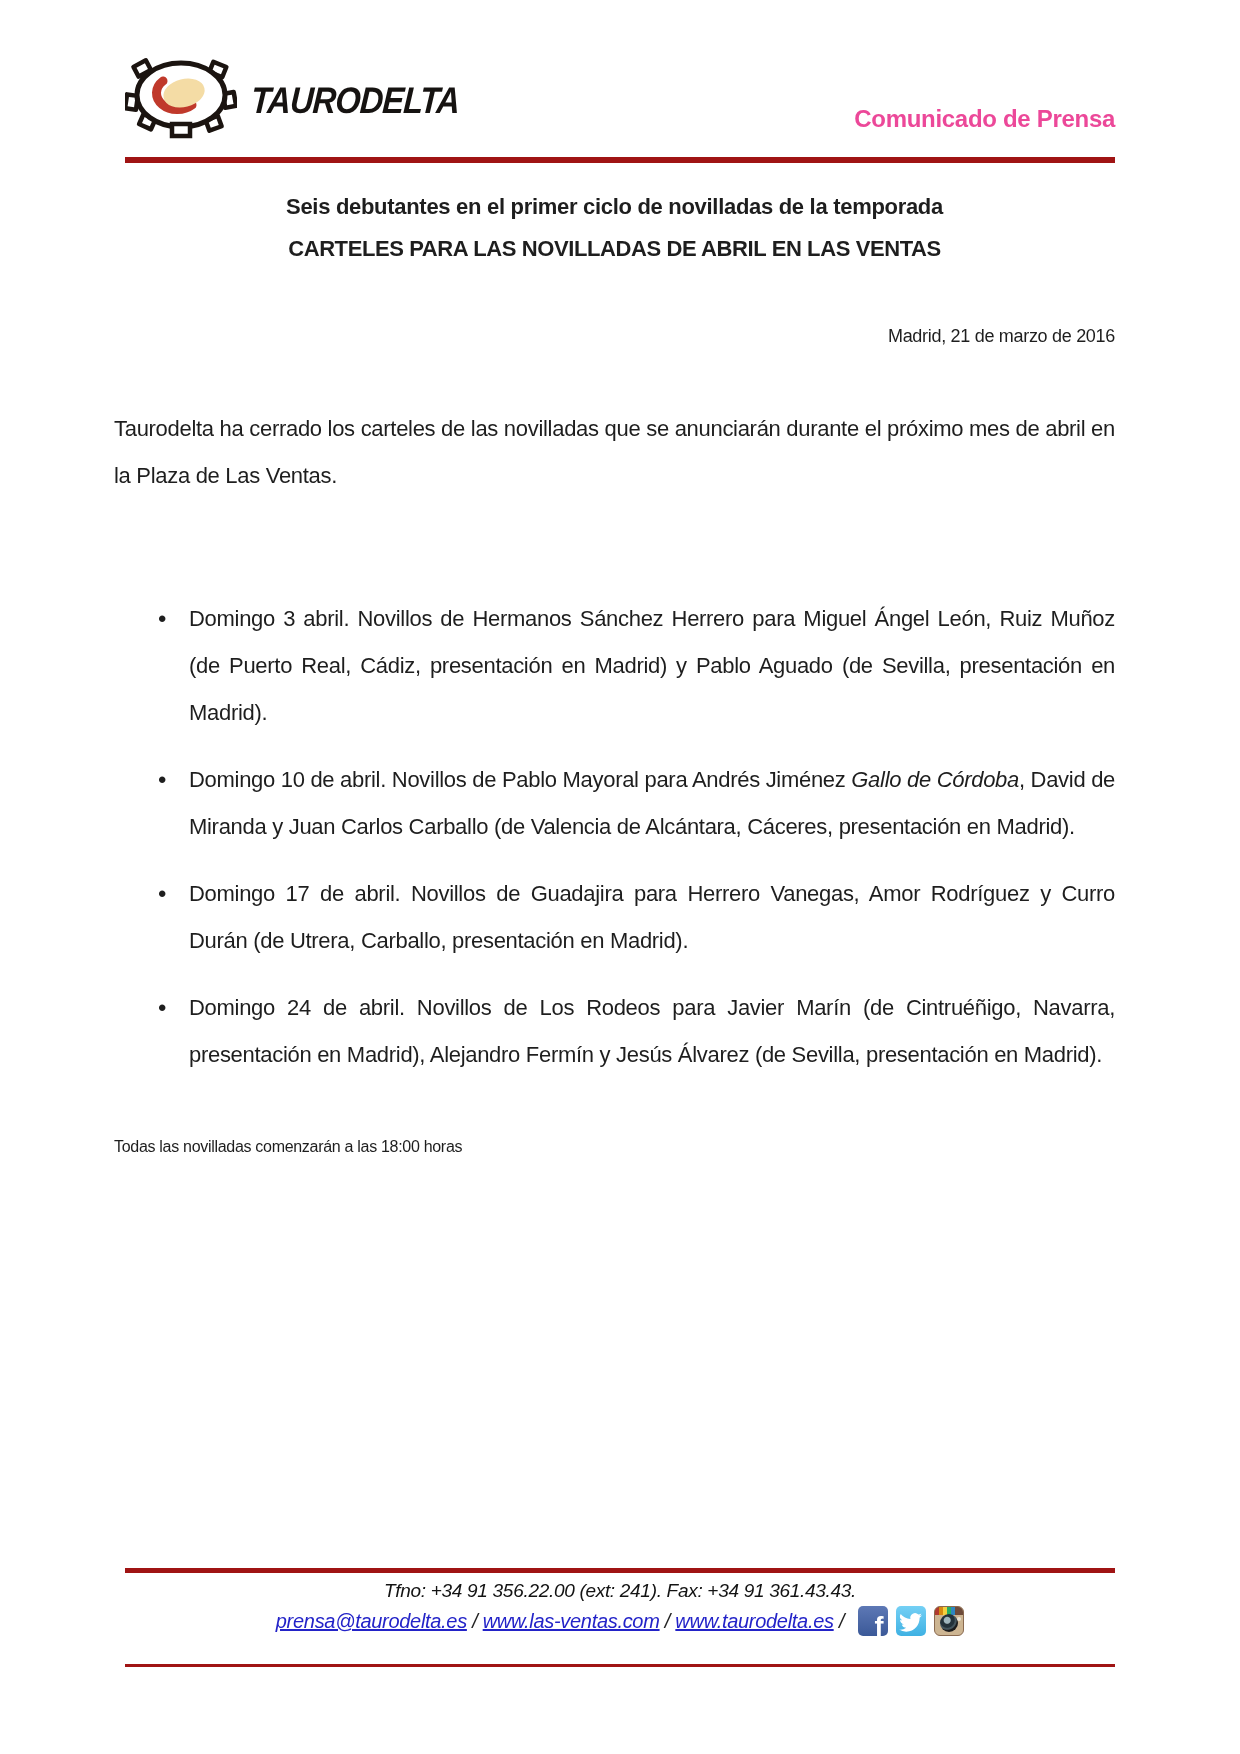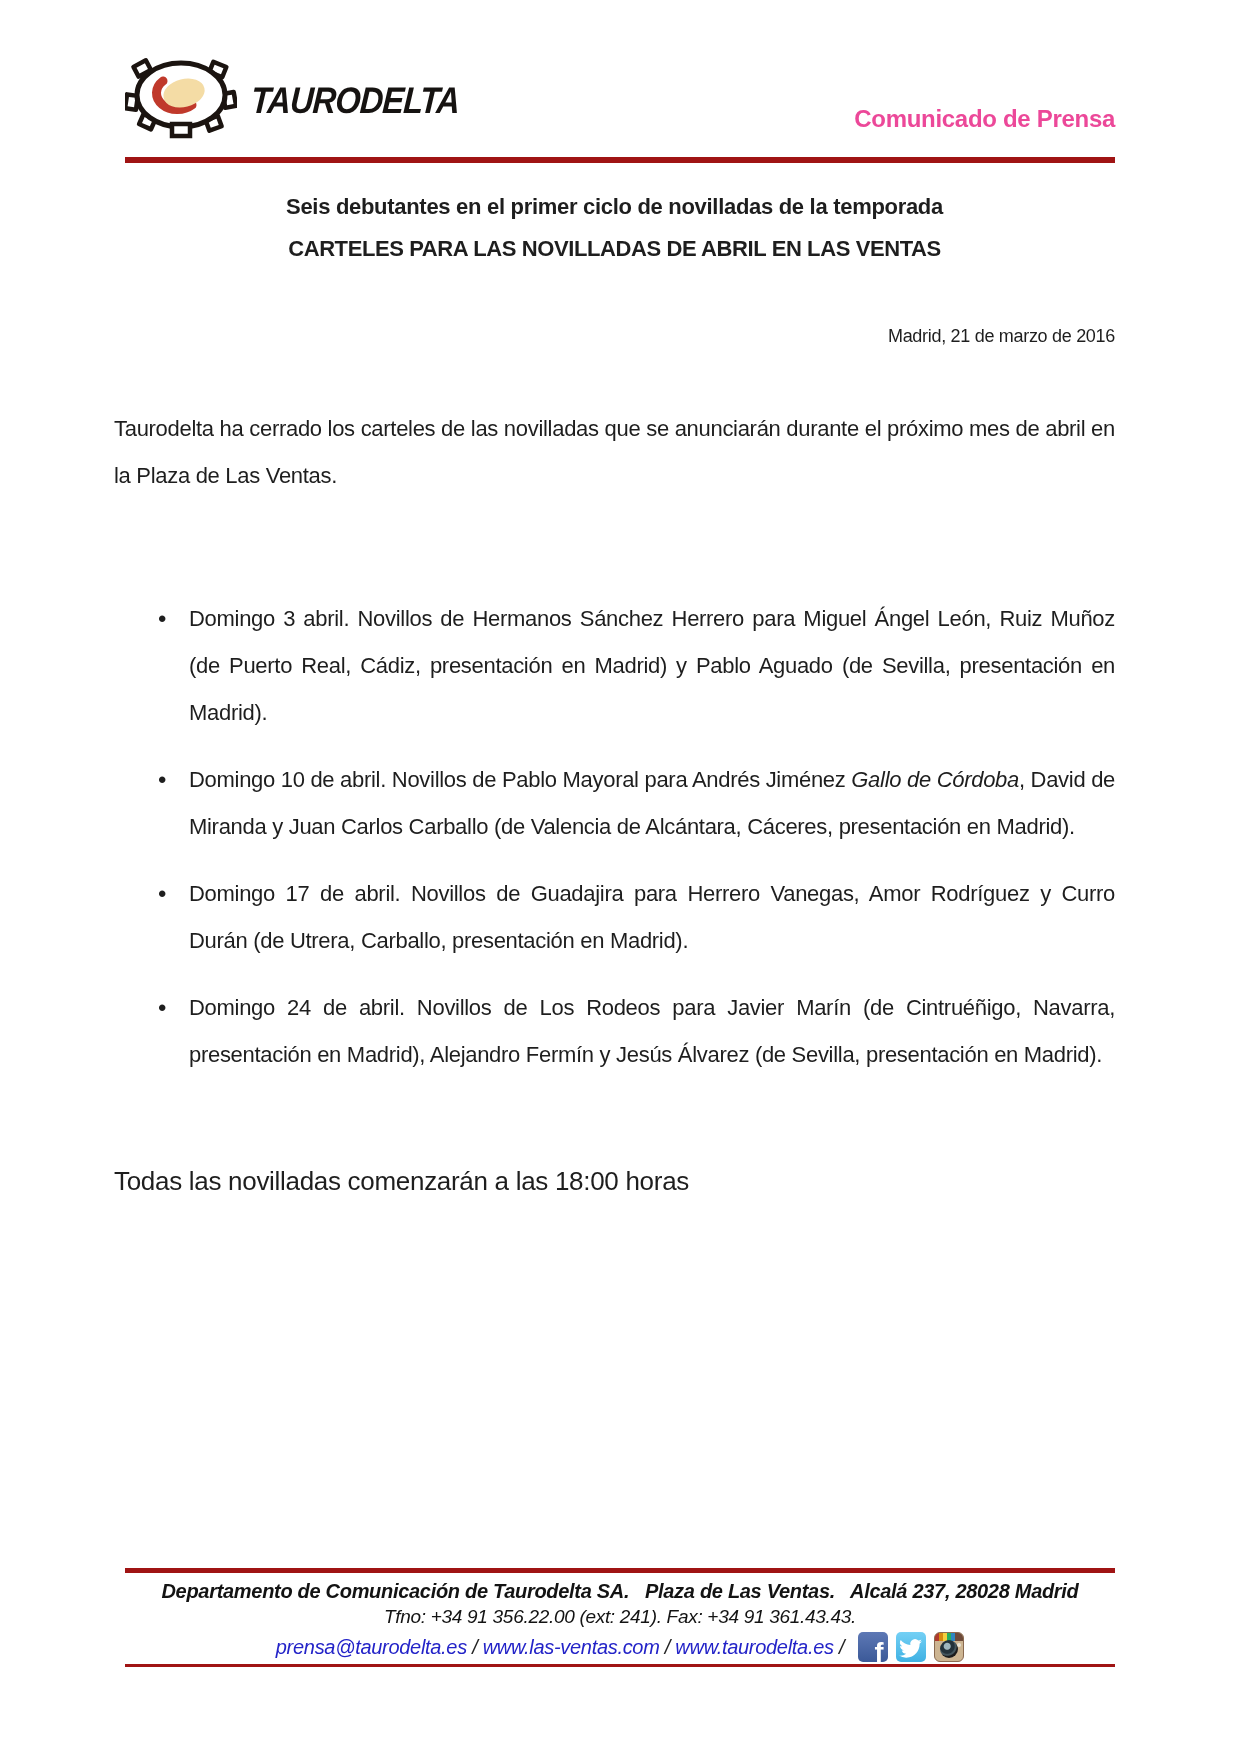"Todas las novilladas comenzarán a" .closing { font-size: 26px -> 16px; margin-top: 88px -> 60px }
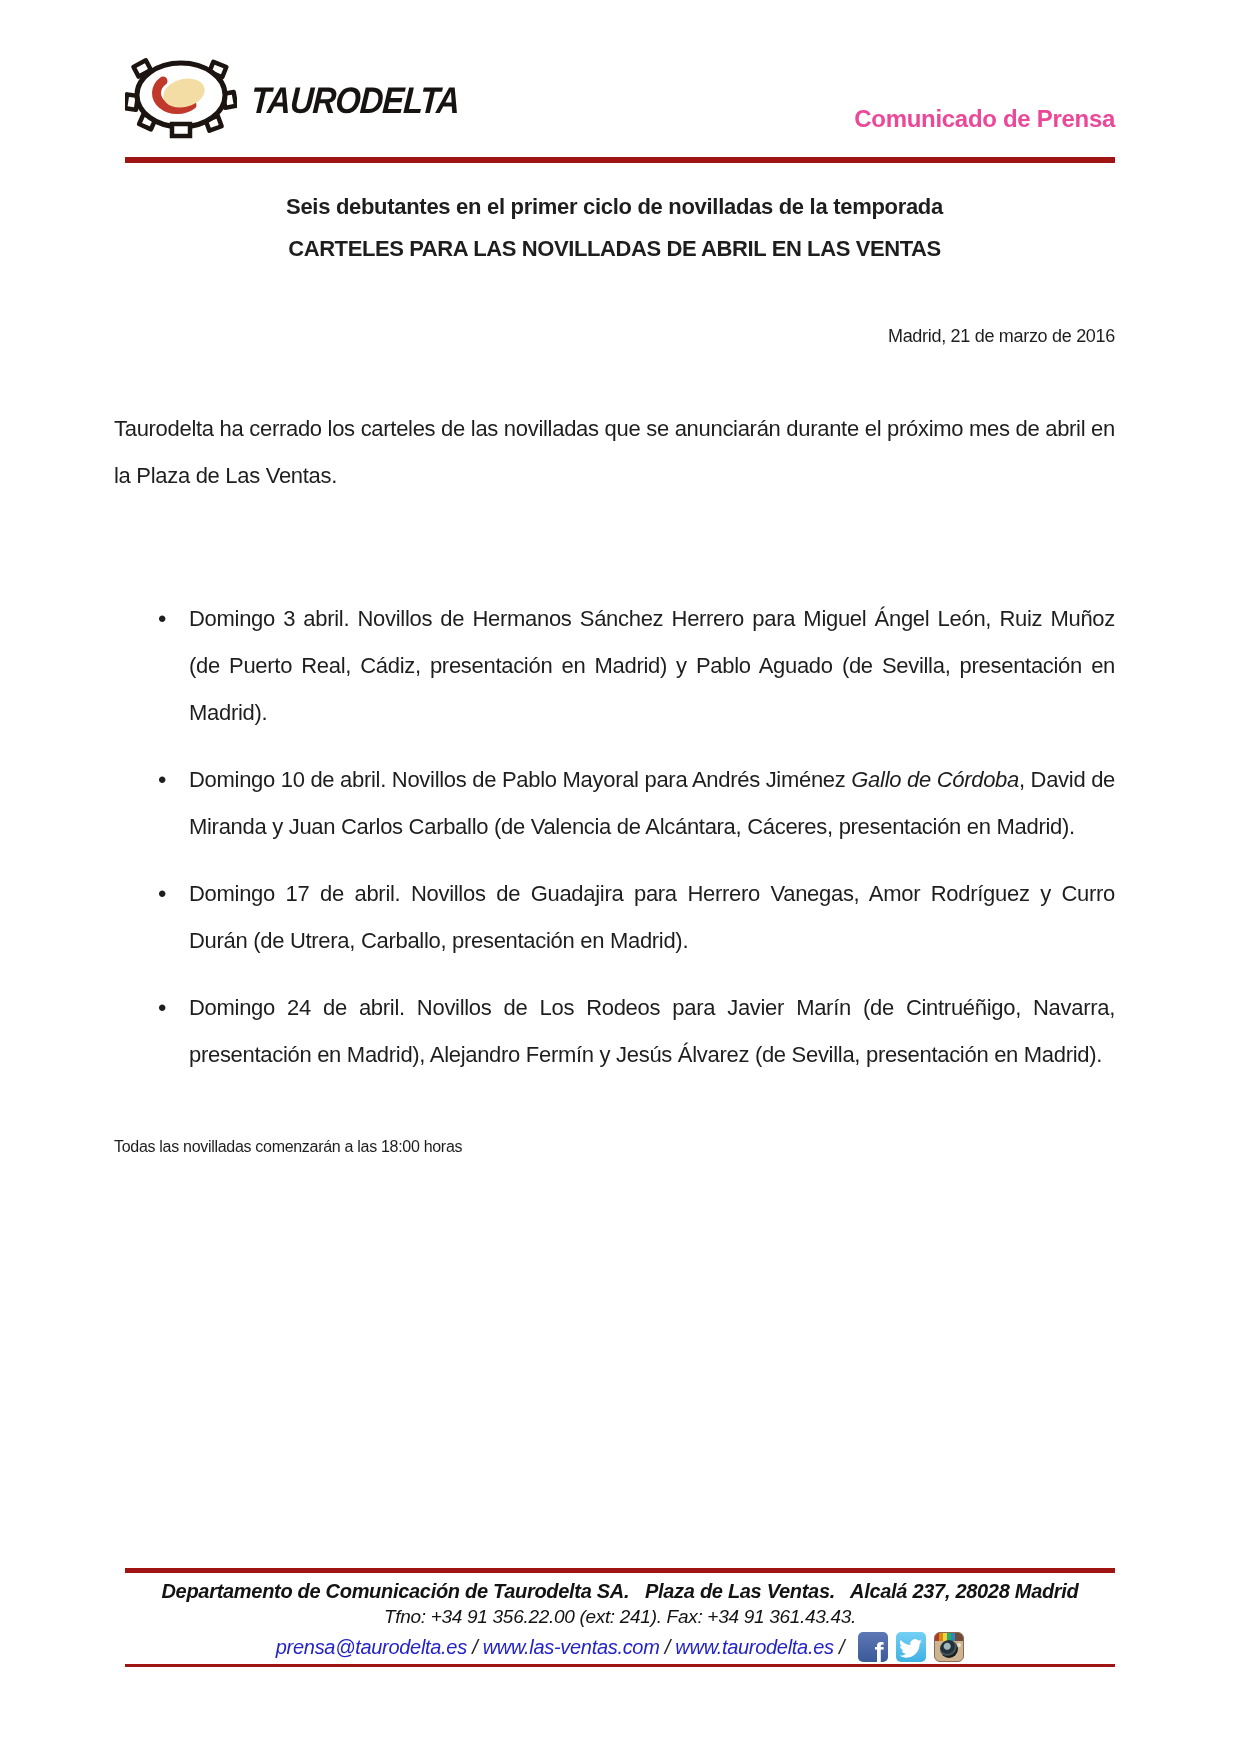"Departamento de Comunicación de" div.footer-line1 { html: <div>Departamento de Comunicación de Taurodelta SA. Plaza de Las Ventas. Alcalá 237, 28028 Madrid</div> -> none }
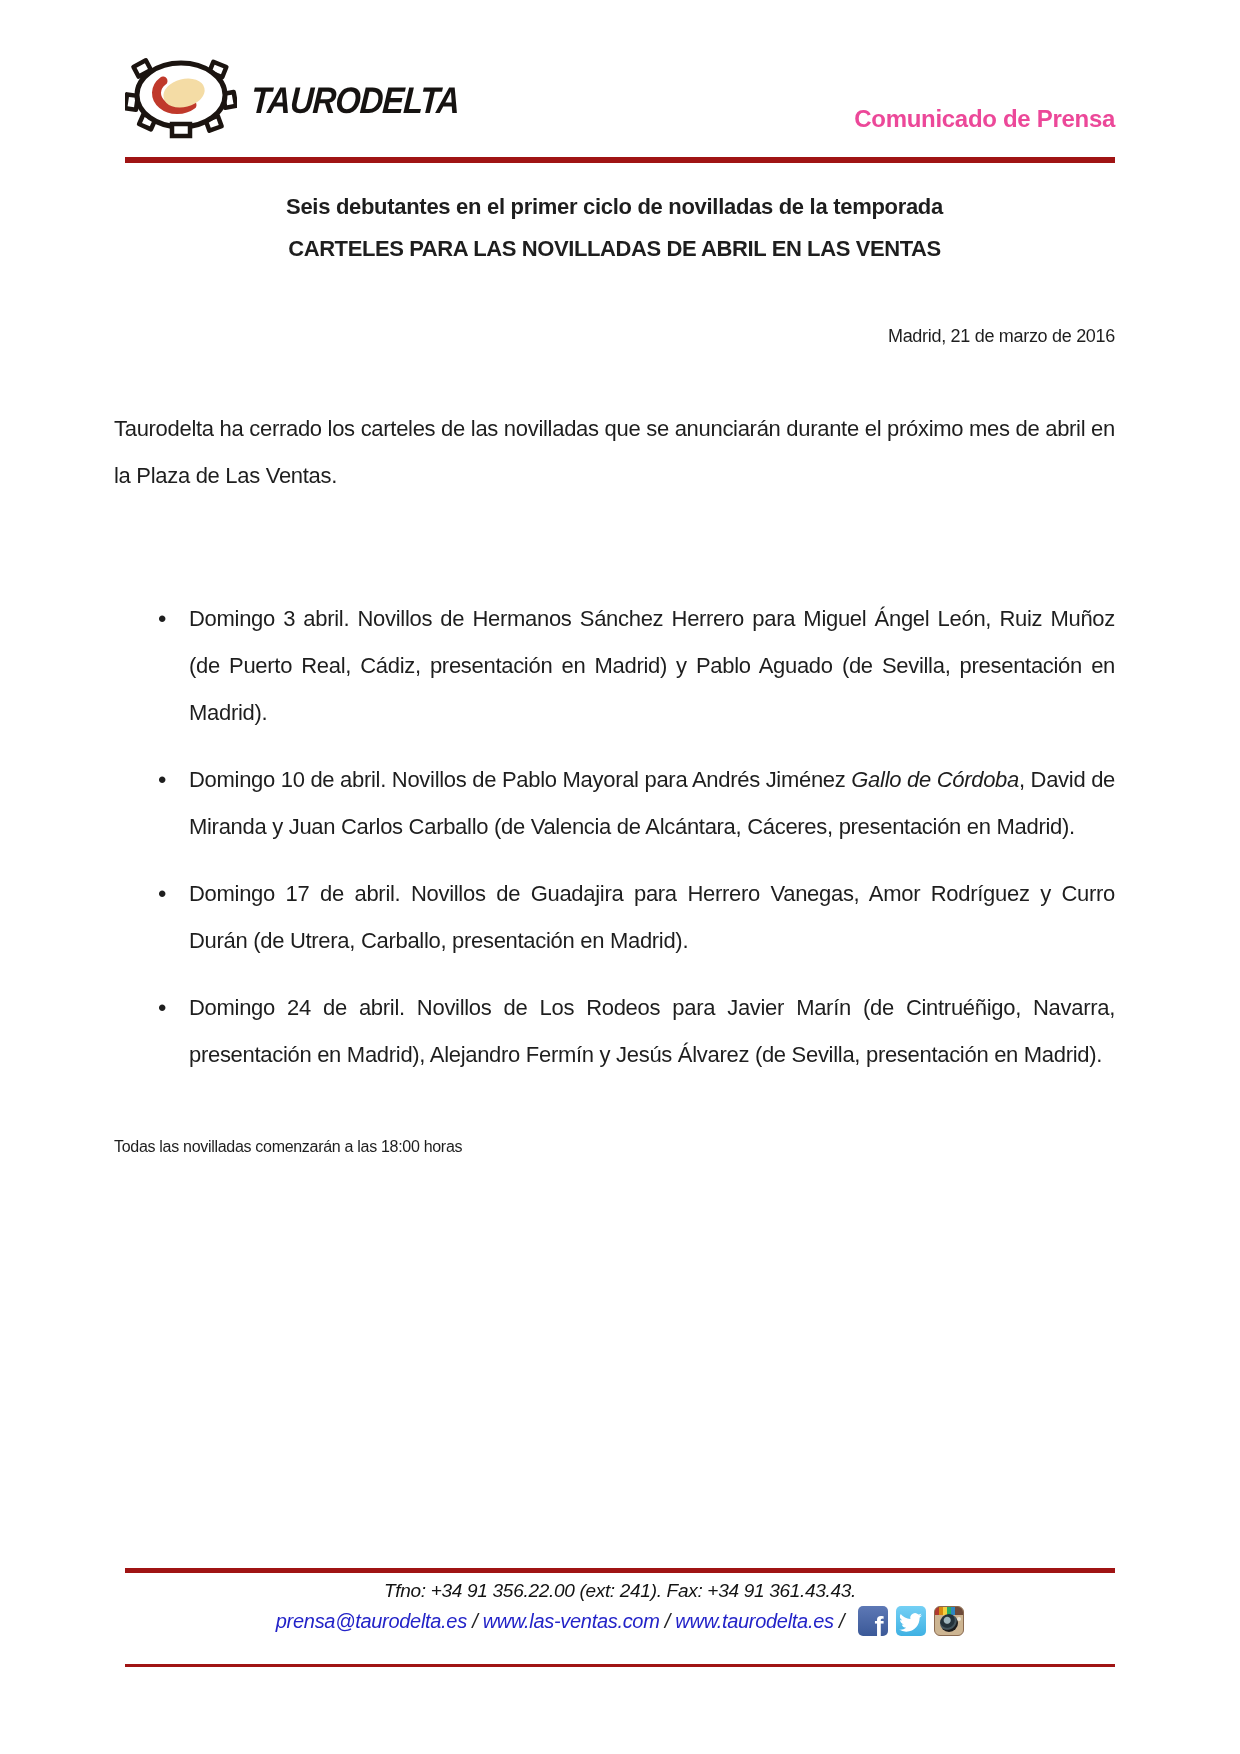"prensa@taurodelta.es" .flink { text-decoration: none -> underline }
